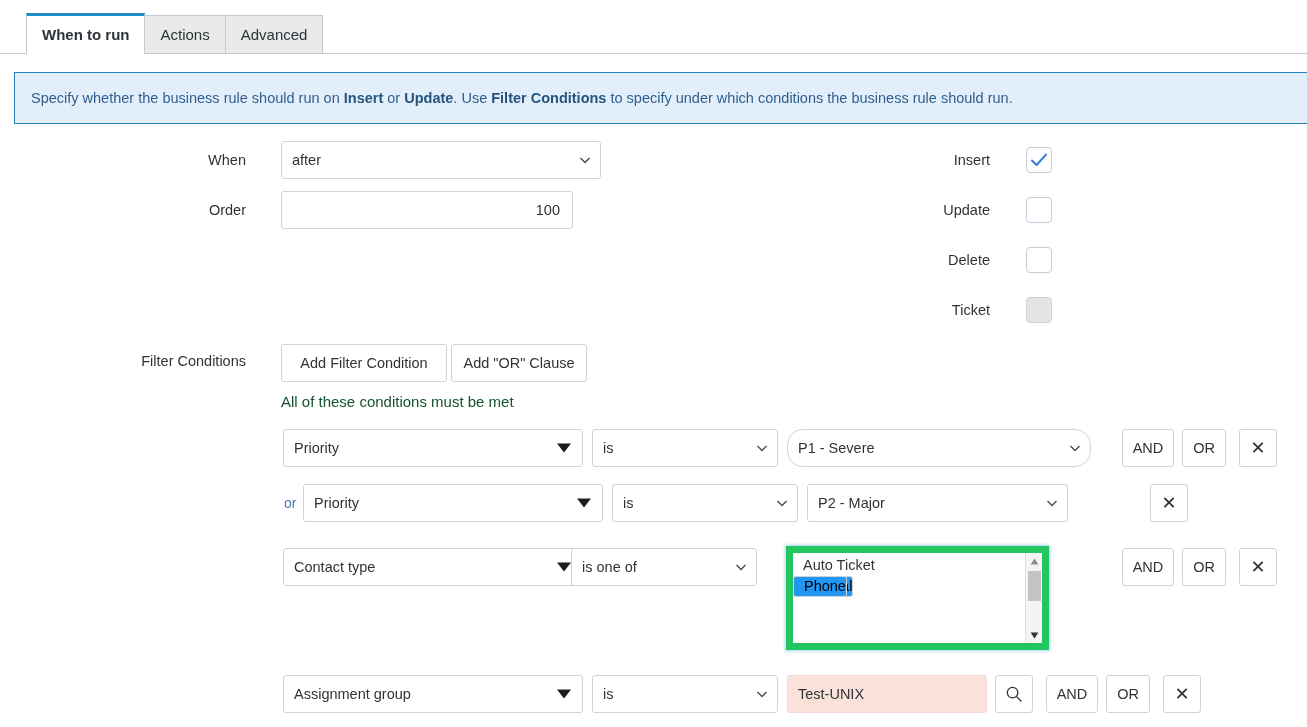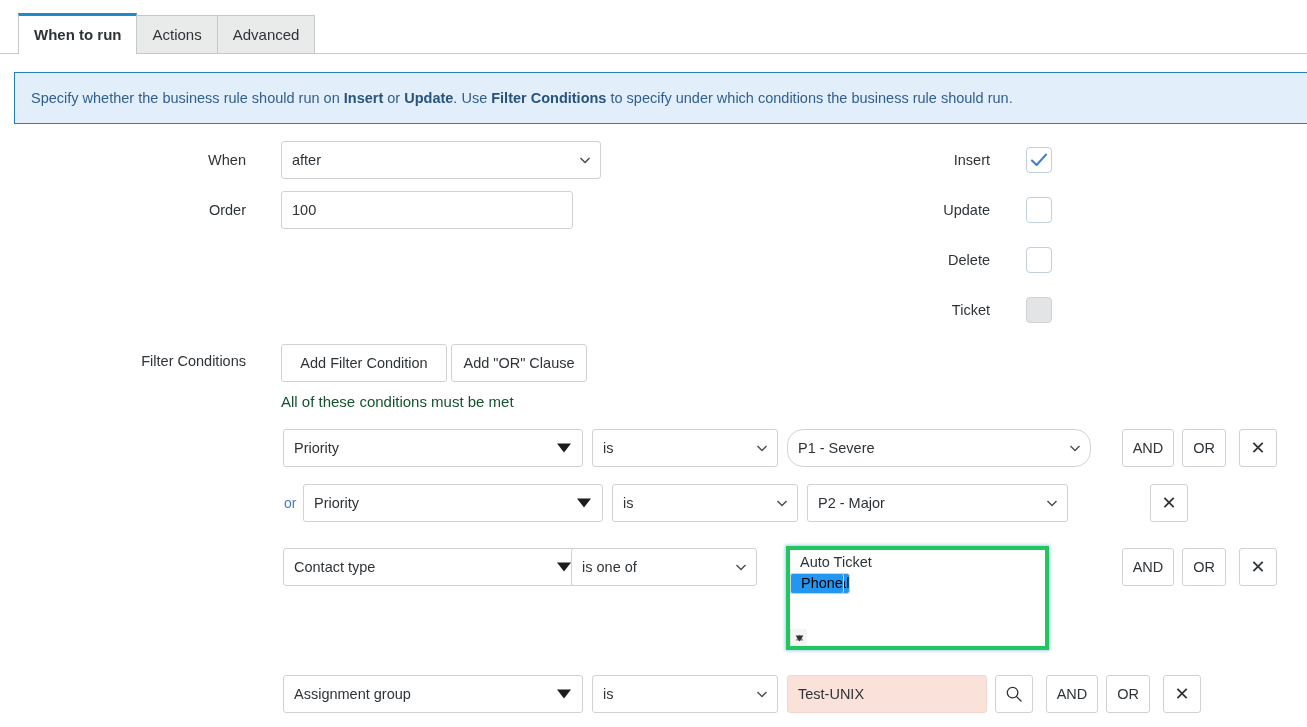"When to run" .tabbar { padding-left: 18px -> 26px }
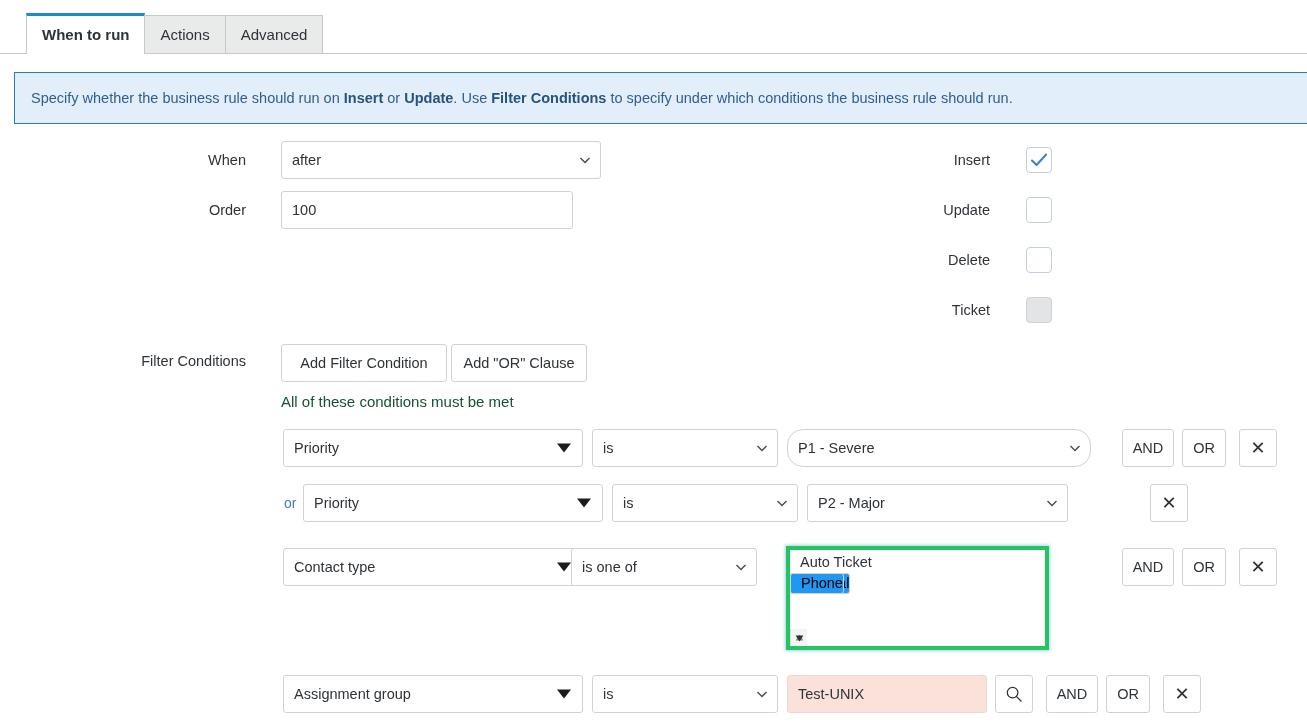"100" .txt.num { justify-content: none -> flex-end }
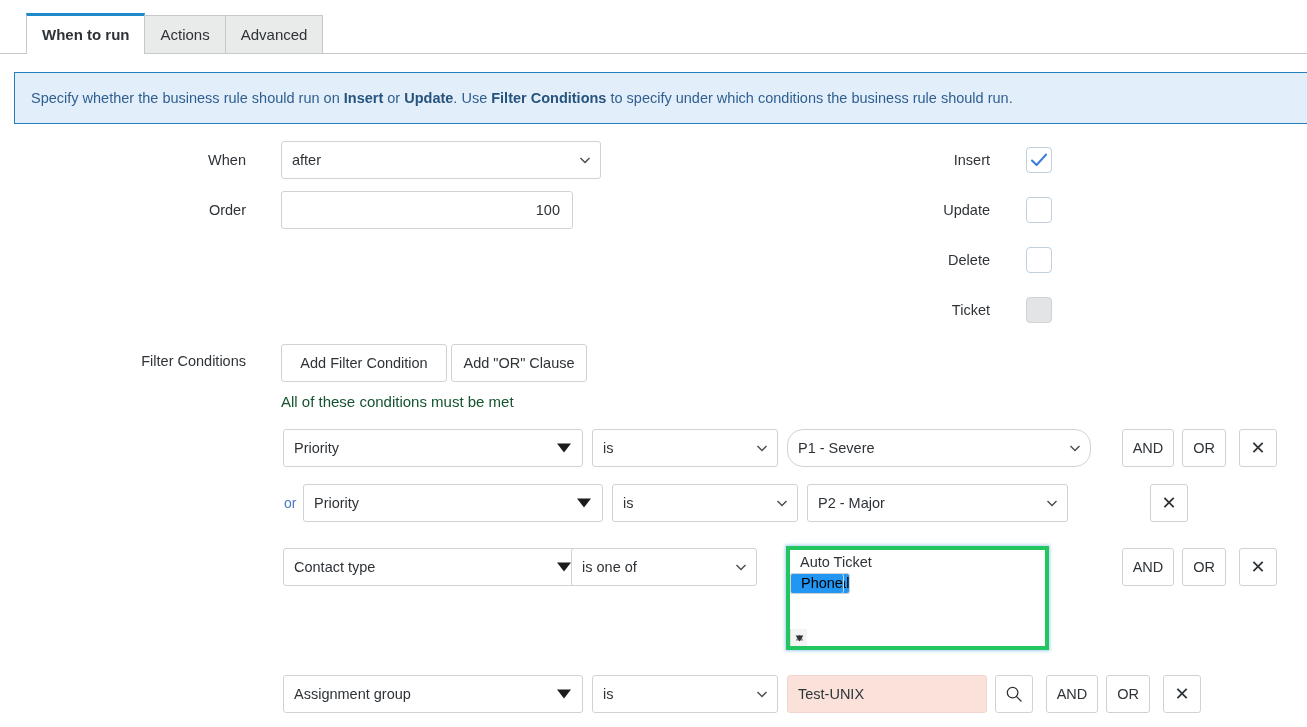"Auto Ticket" .listbox { border: 4px solid #22c55e -> 7px solid #22c55e; flex-direction: column -> none }
